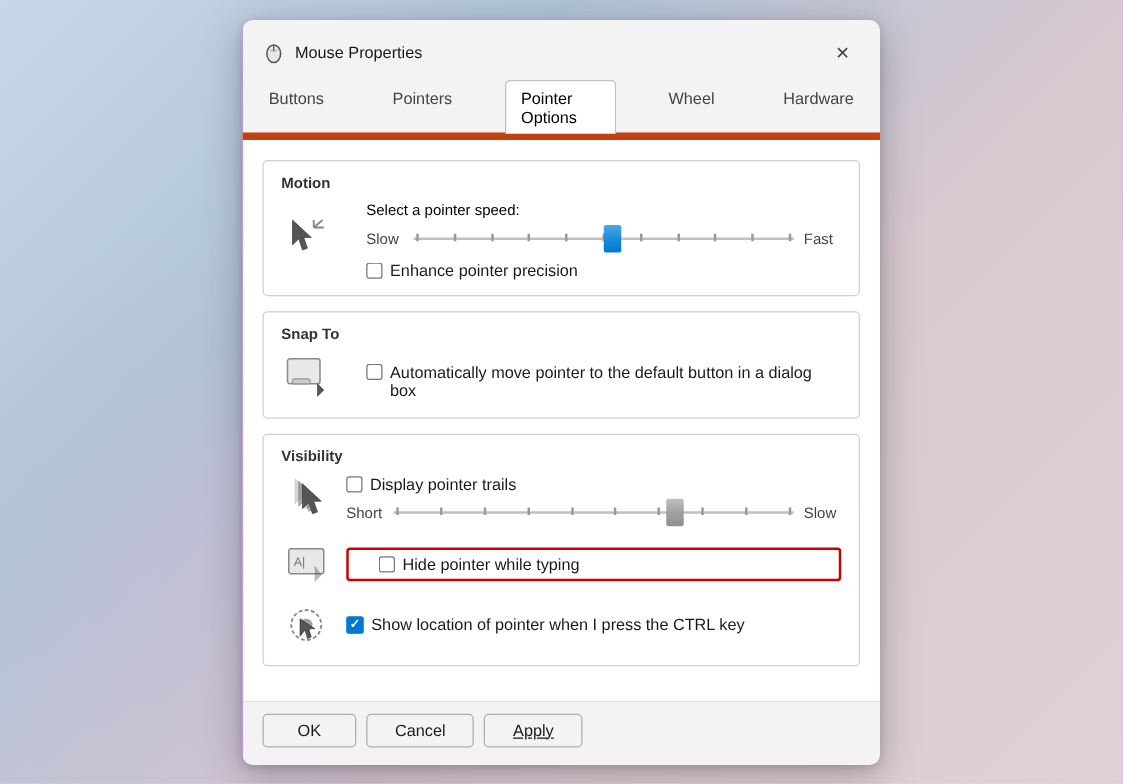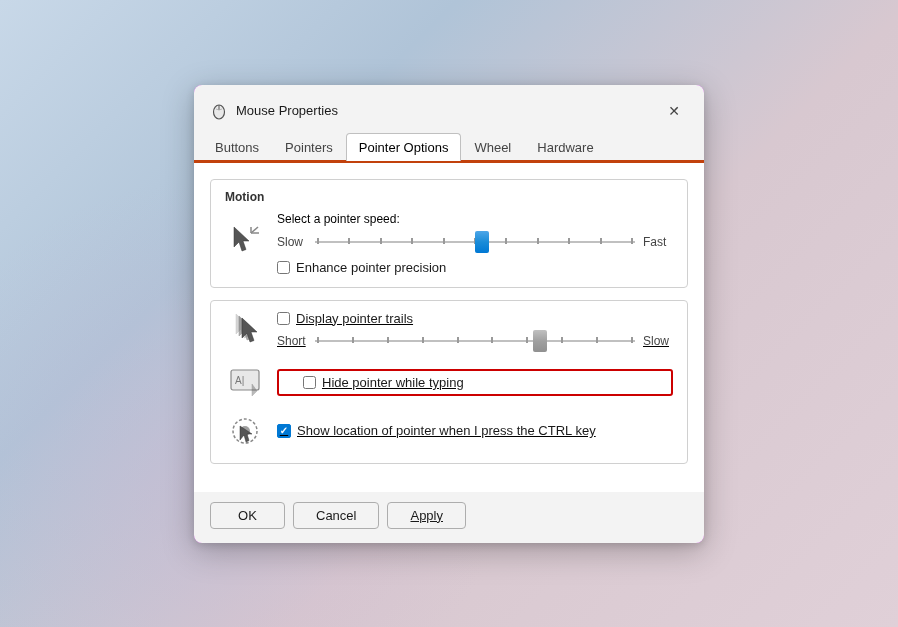"Buttons" .tabs { border-bottom: 3px solid #c2410c -> 6px solid #c2410c; gap: none -> 29px }
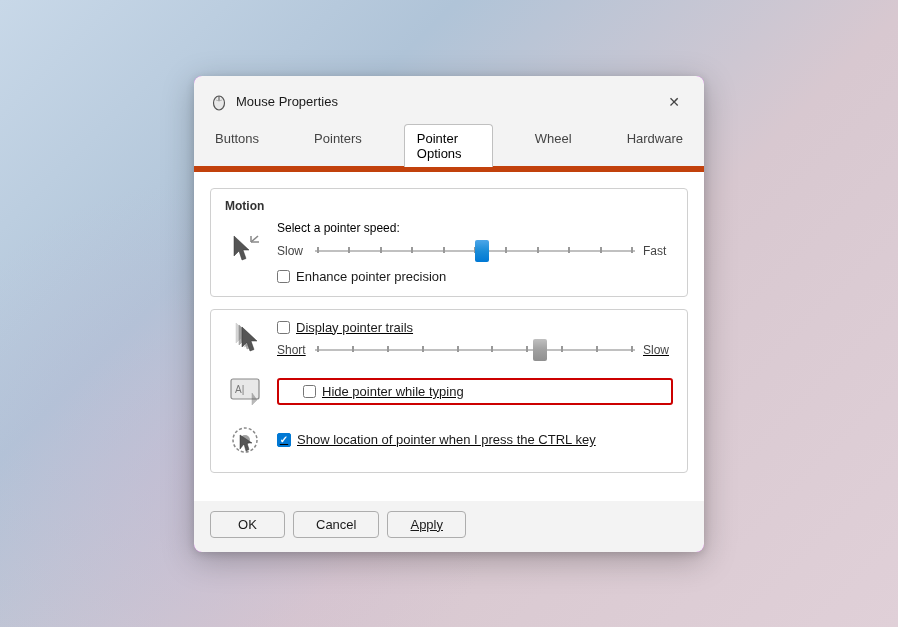"Select a pointer speed:" .section-controls { margin-left: none -> 16px }
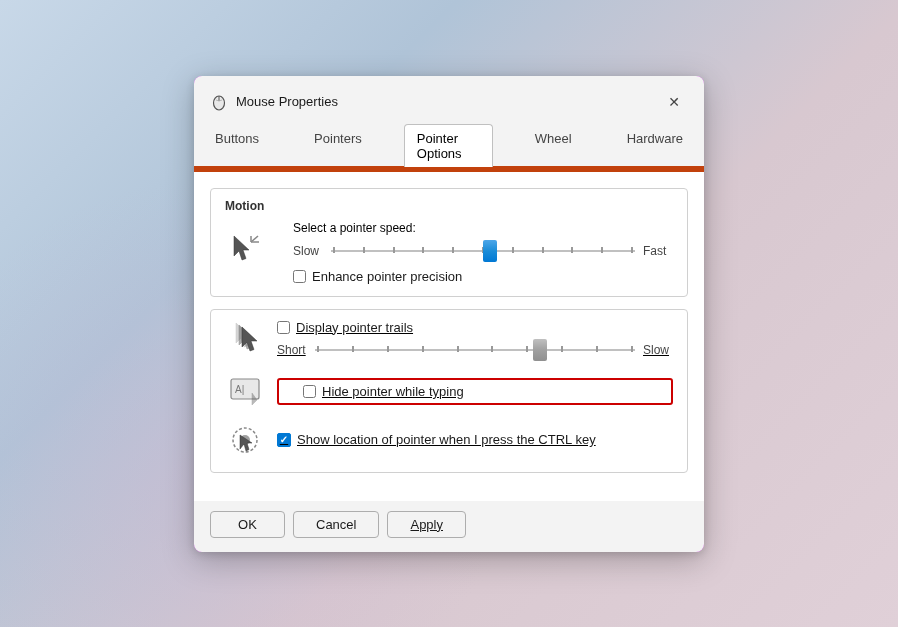"Snap To" div.section { html: none -> <div> <div>Snap To</div> <div> <div> <svg> <rect></rect> <rect></rect> <polygon></polygon> </svg> </div> <div> <div> <input> <label>Automatically move pointer to the default button in a dialog box</label> </div> </div> </div> </div> }
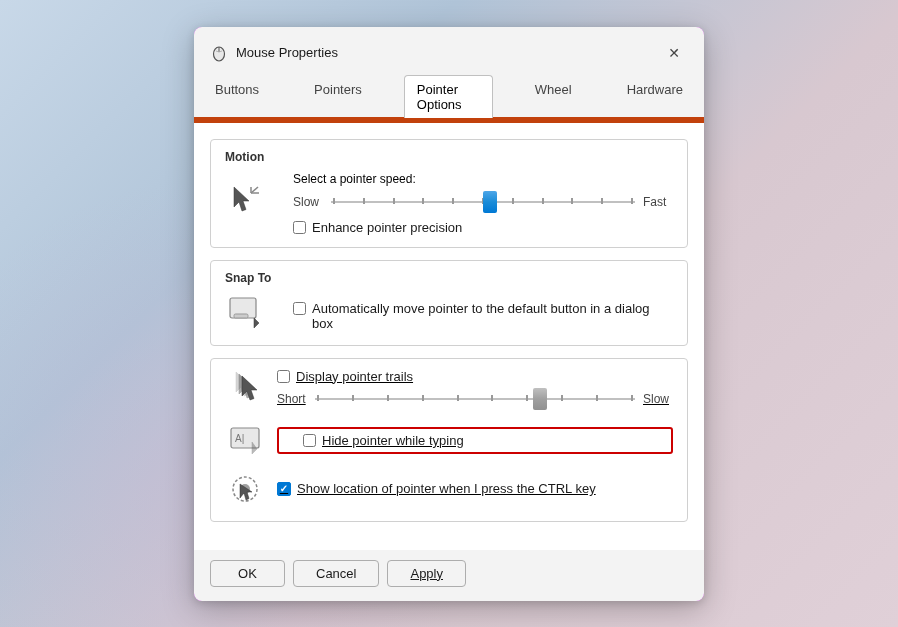"Visibility" div.section-title { html: none -> <div>Visibility</div> }
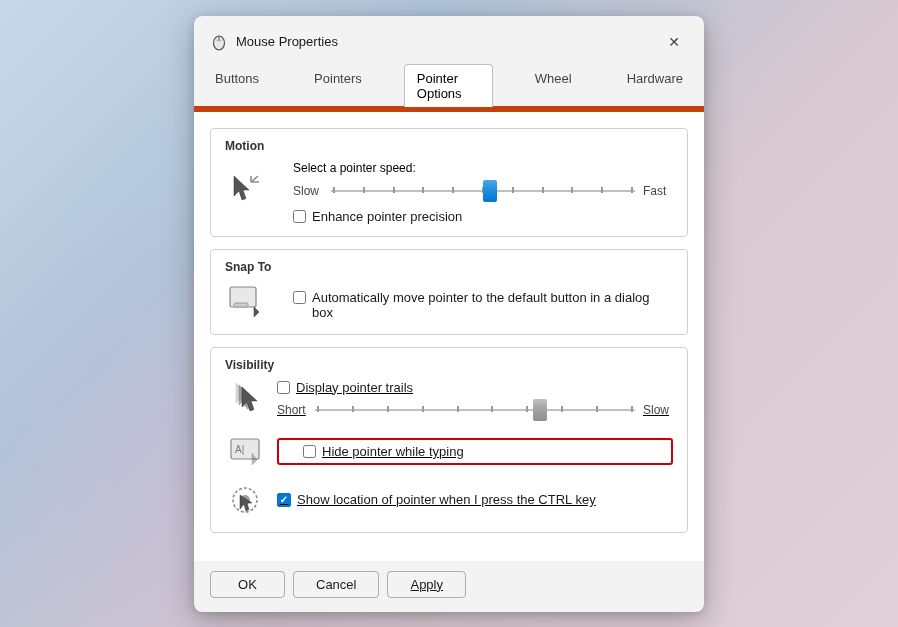"Display pointer trails" .vis-controls { text-decoration: underline -> none }
